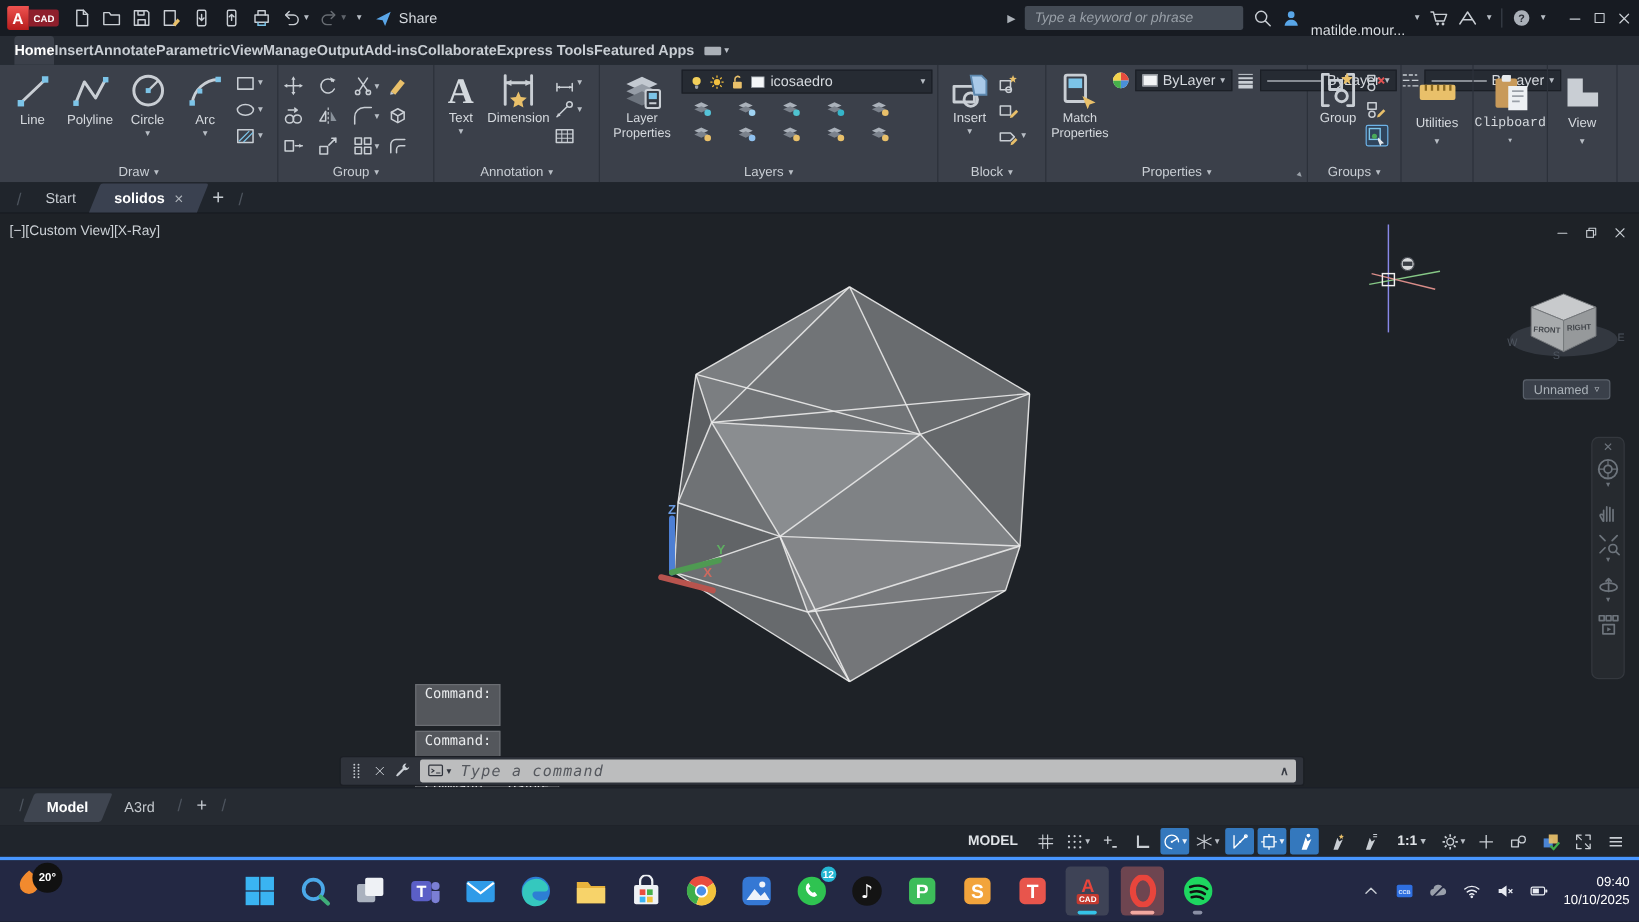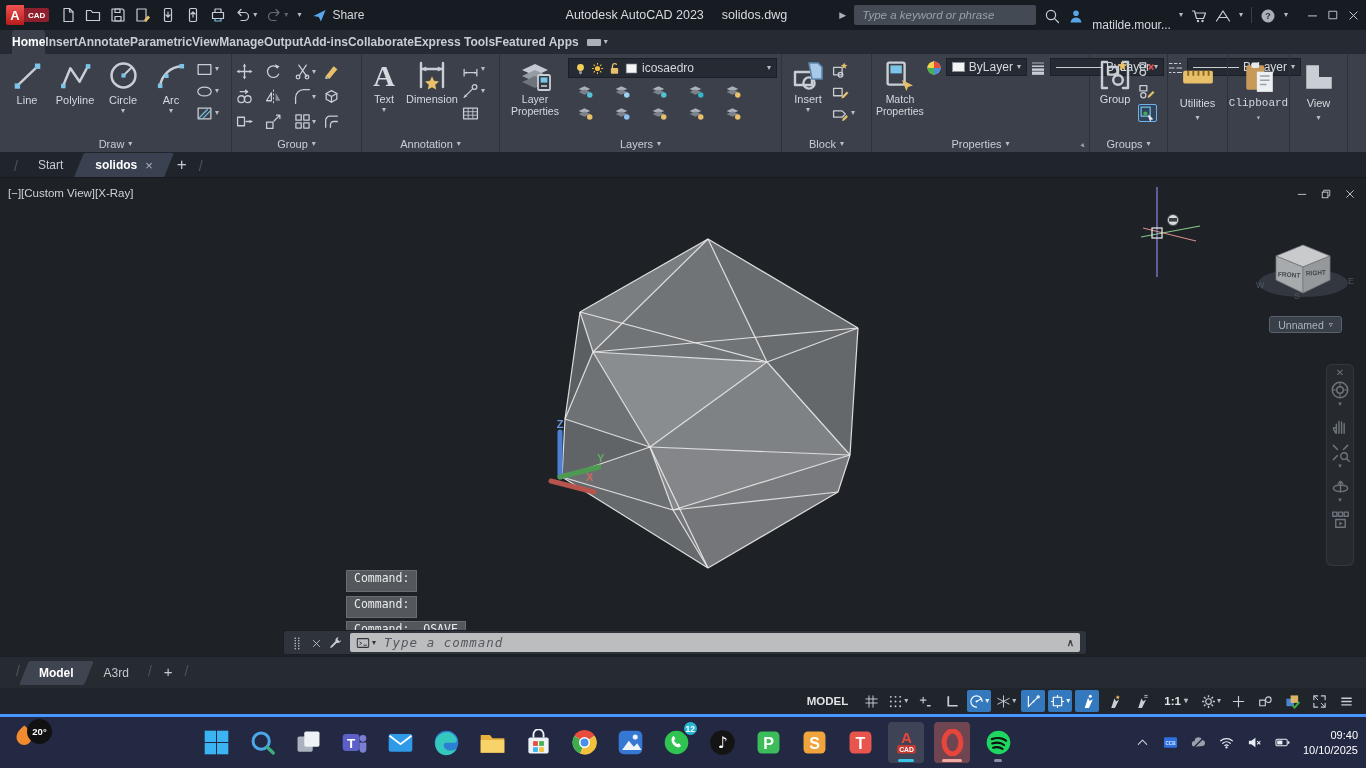"Autodesk AutoCAD 2023" div.tb-center { html: <div> <span>Autodesk AutoCAD 2023</span> <span>solidos.dwg</span> </div> -> none }
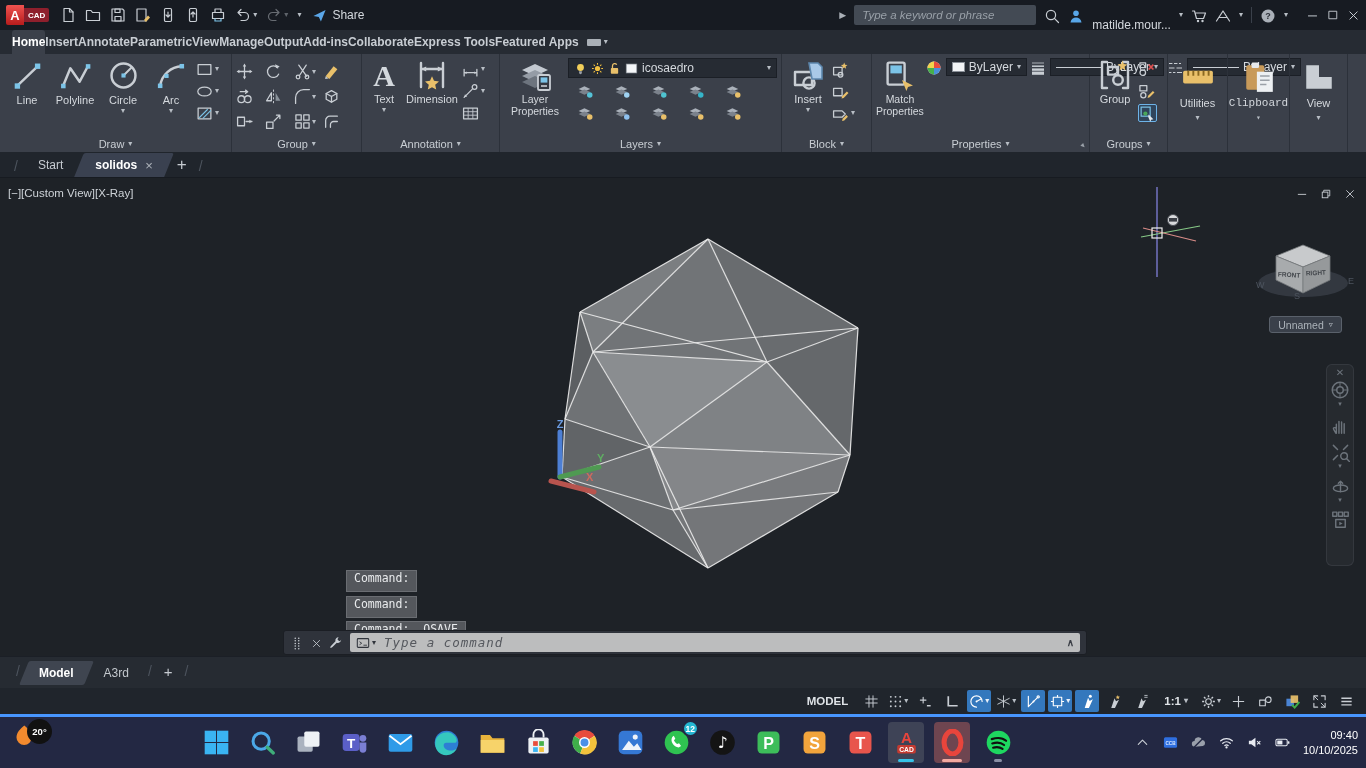"Command:" .chip { height: 22px -> 35px }
